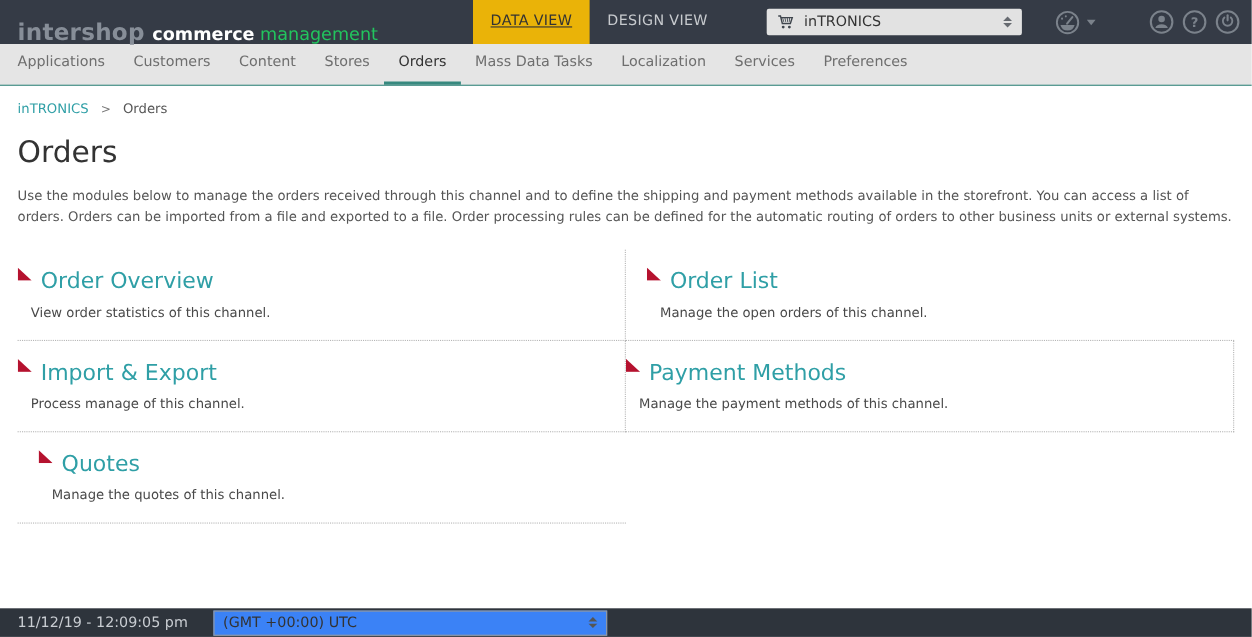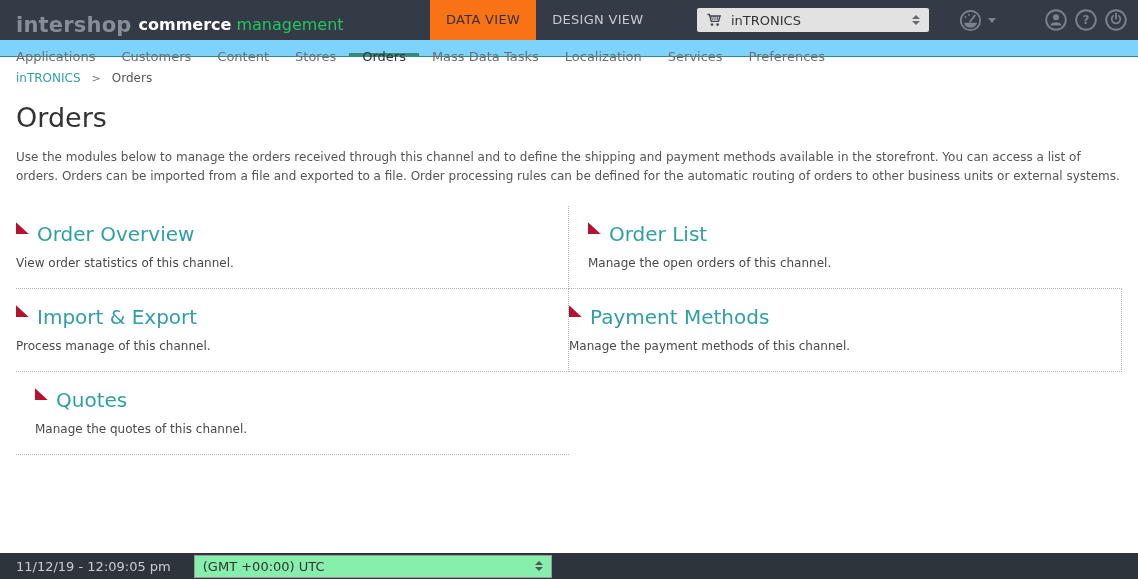"intershop" .logo { align-items: center -> flex-end }
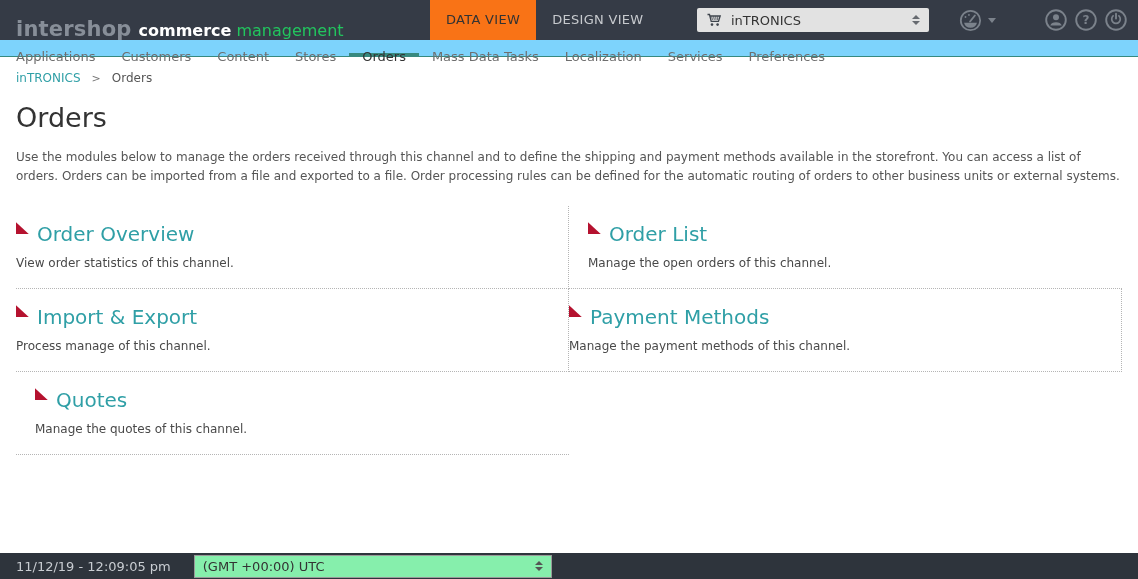"DATA VIEW" .view-tab.active { background: #f97316 -> #eab308; text-decoration: none -> underline }
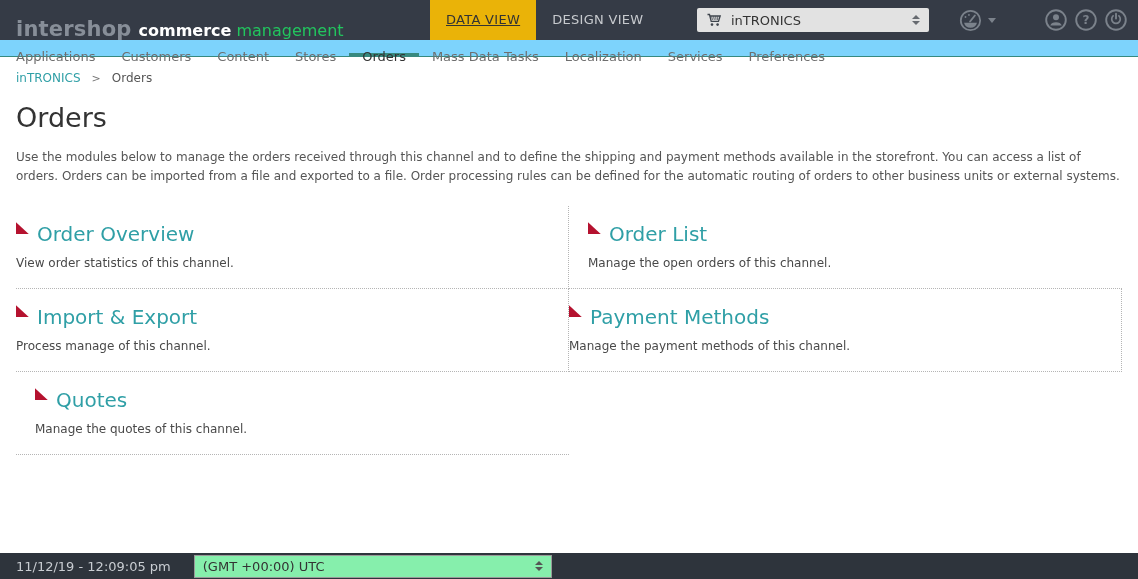"Applications" .main-nav { background: #7dd3fc -> #e5e5e5; height: 17px -> 38px }
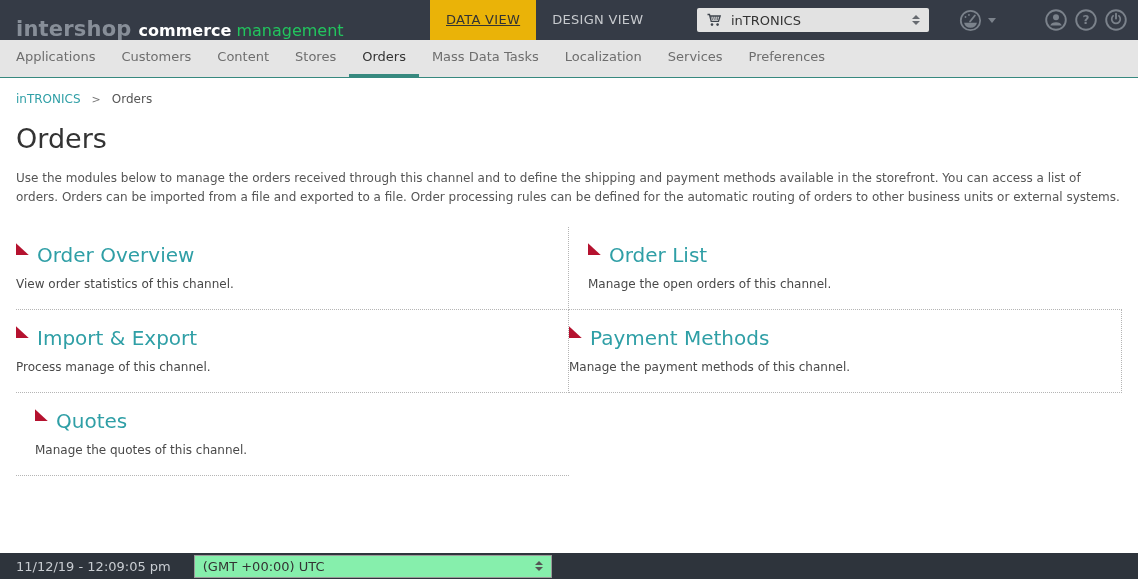"View order statistics of this" .module-desc { margin-left: none -> 12px }
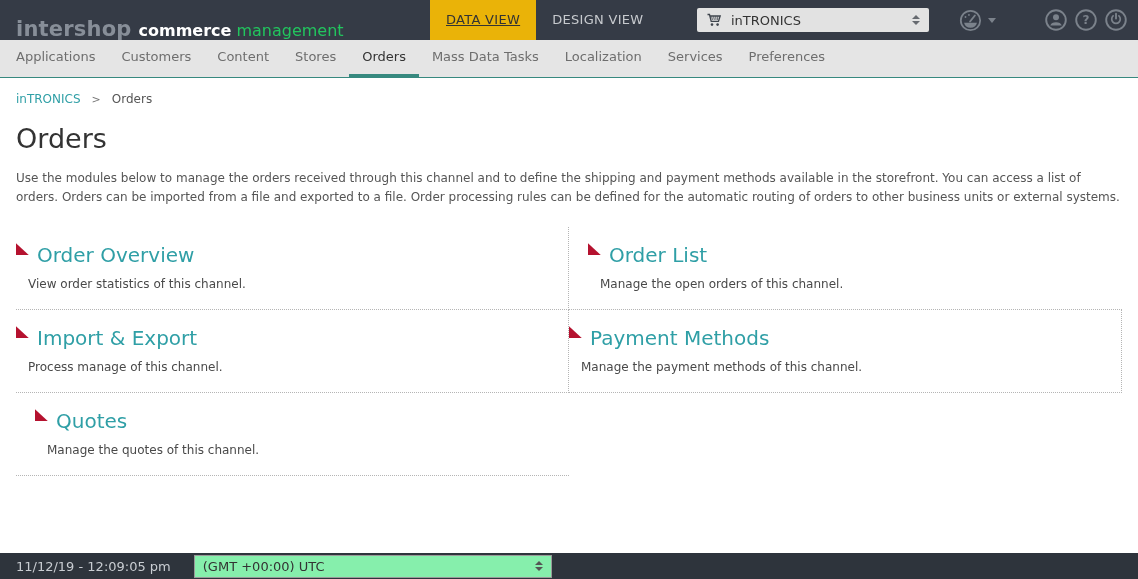"(GMT +00:00) UTC" .tz-select { background: #86efac -> #3b82f6 }
